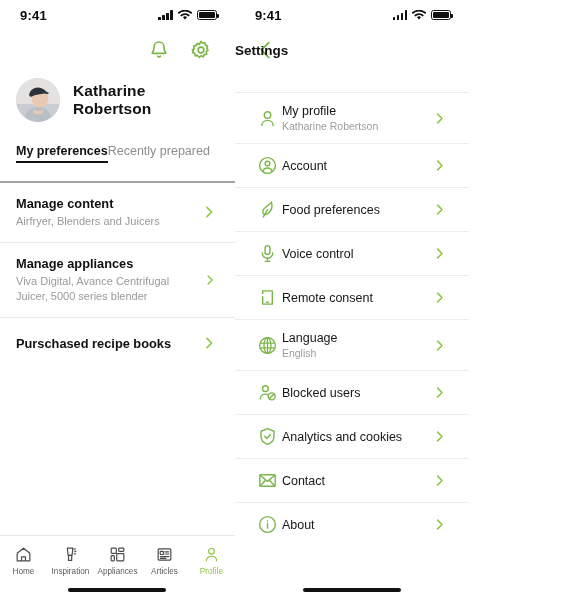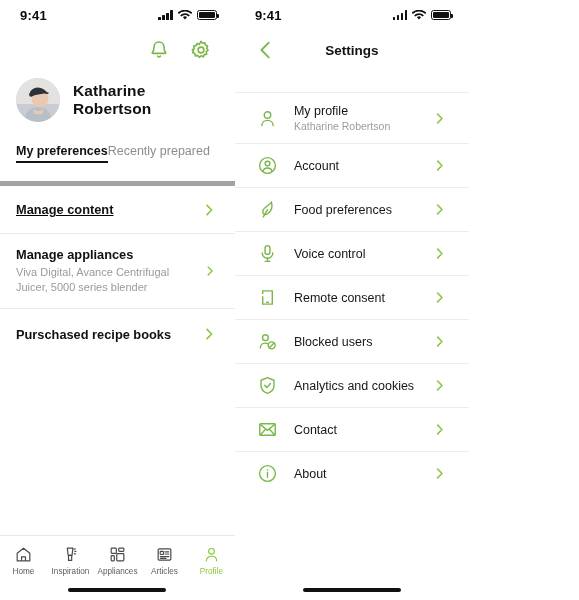"Settings" .set-title { text-align: center -> none }
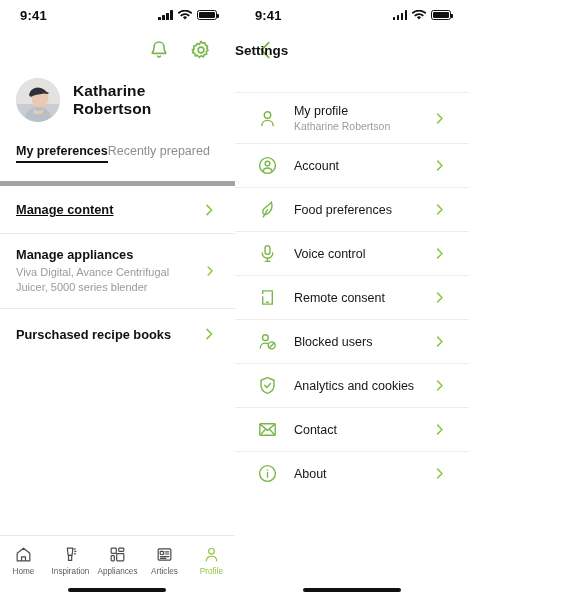"My profile" .set-item { gap: 16px -> 4px }
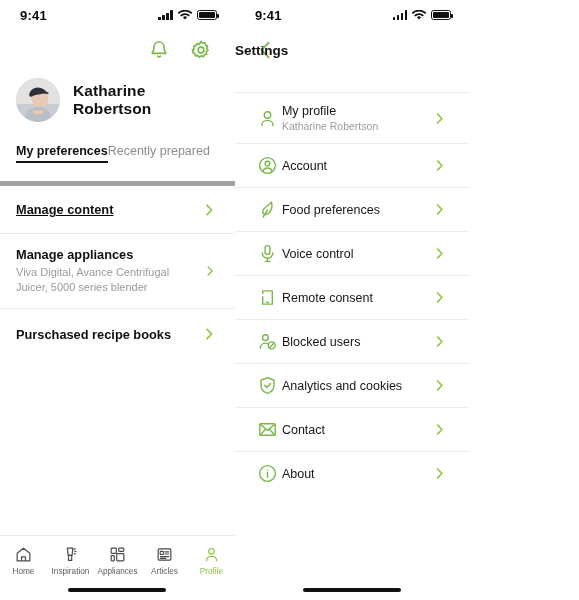"Manage content" .pref-item:first-child { border-top: 5px solid #a3a3a3 -> 2px solid #a3a3a3; text-decoration: underline -> none }
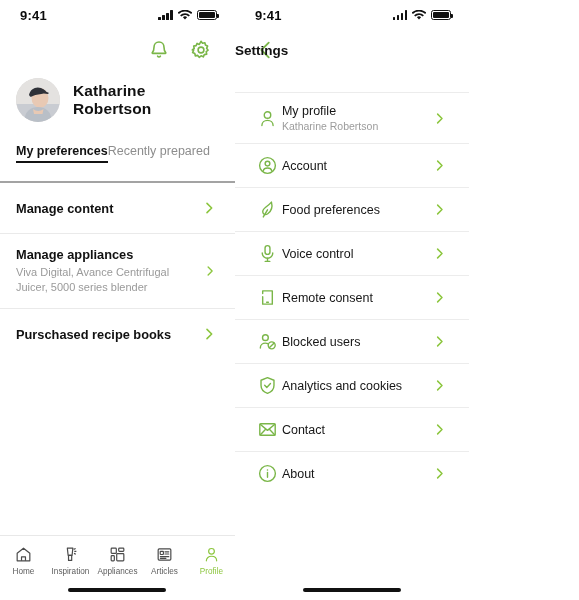"Airfryer, Blenders and Juicers" div.pref-sub { html: none -> <div>Airfryer, Blenders and Juicers</div> }
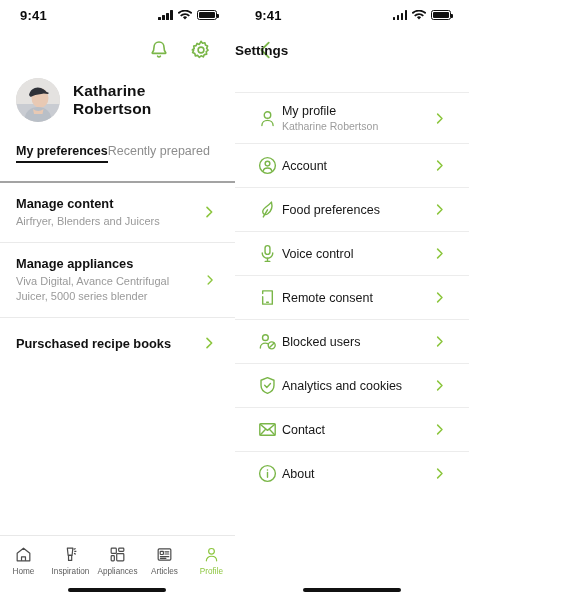"Language" div.set-item { html: none -> <div> <svg> <circle></circle> <ellipse></ellipse> <path></path> </svg> <div> <div>Language</div> <div>English</div> </div> <svg> <polyline></polyline> </svg> </div> }
